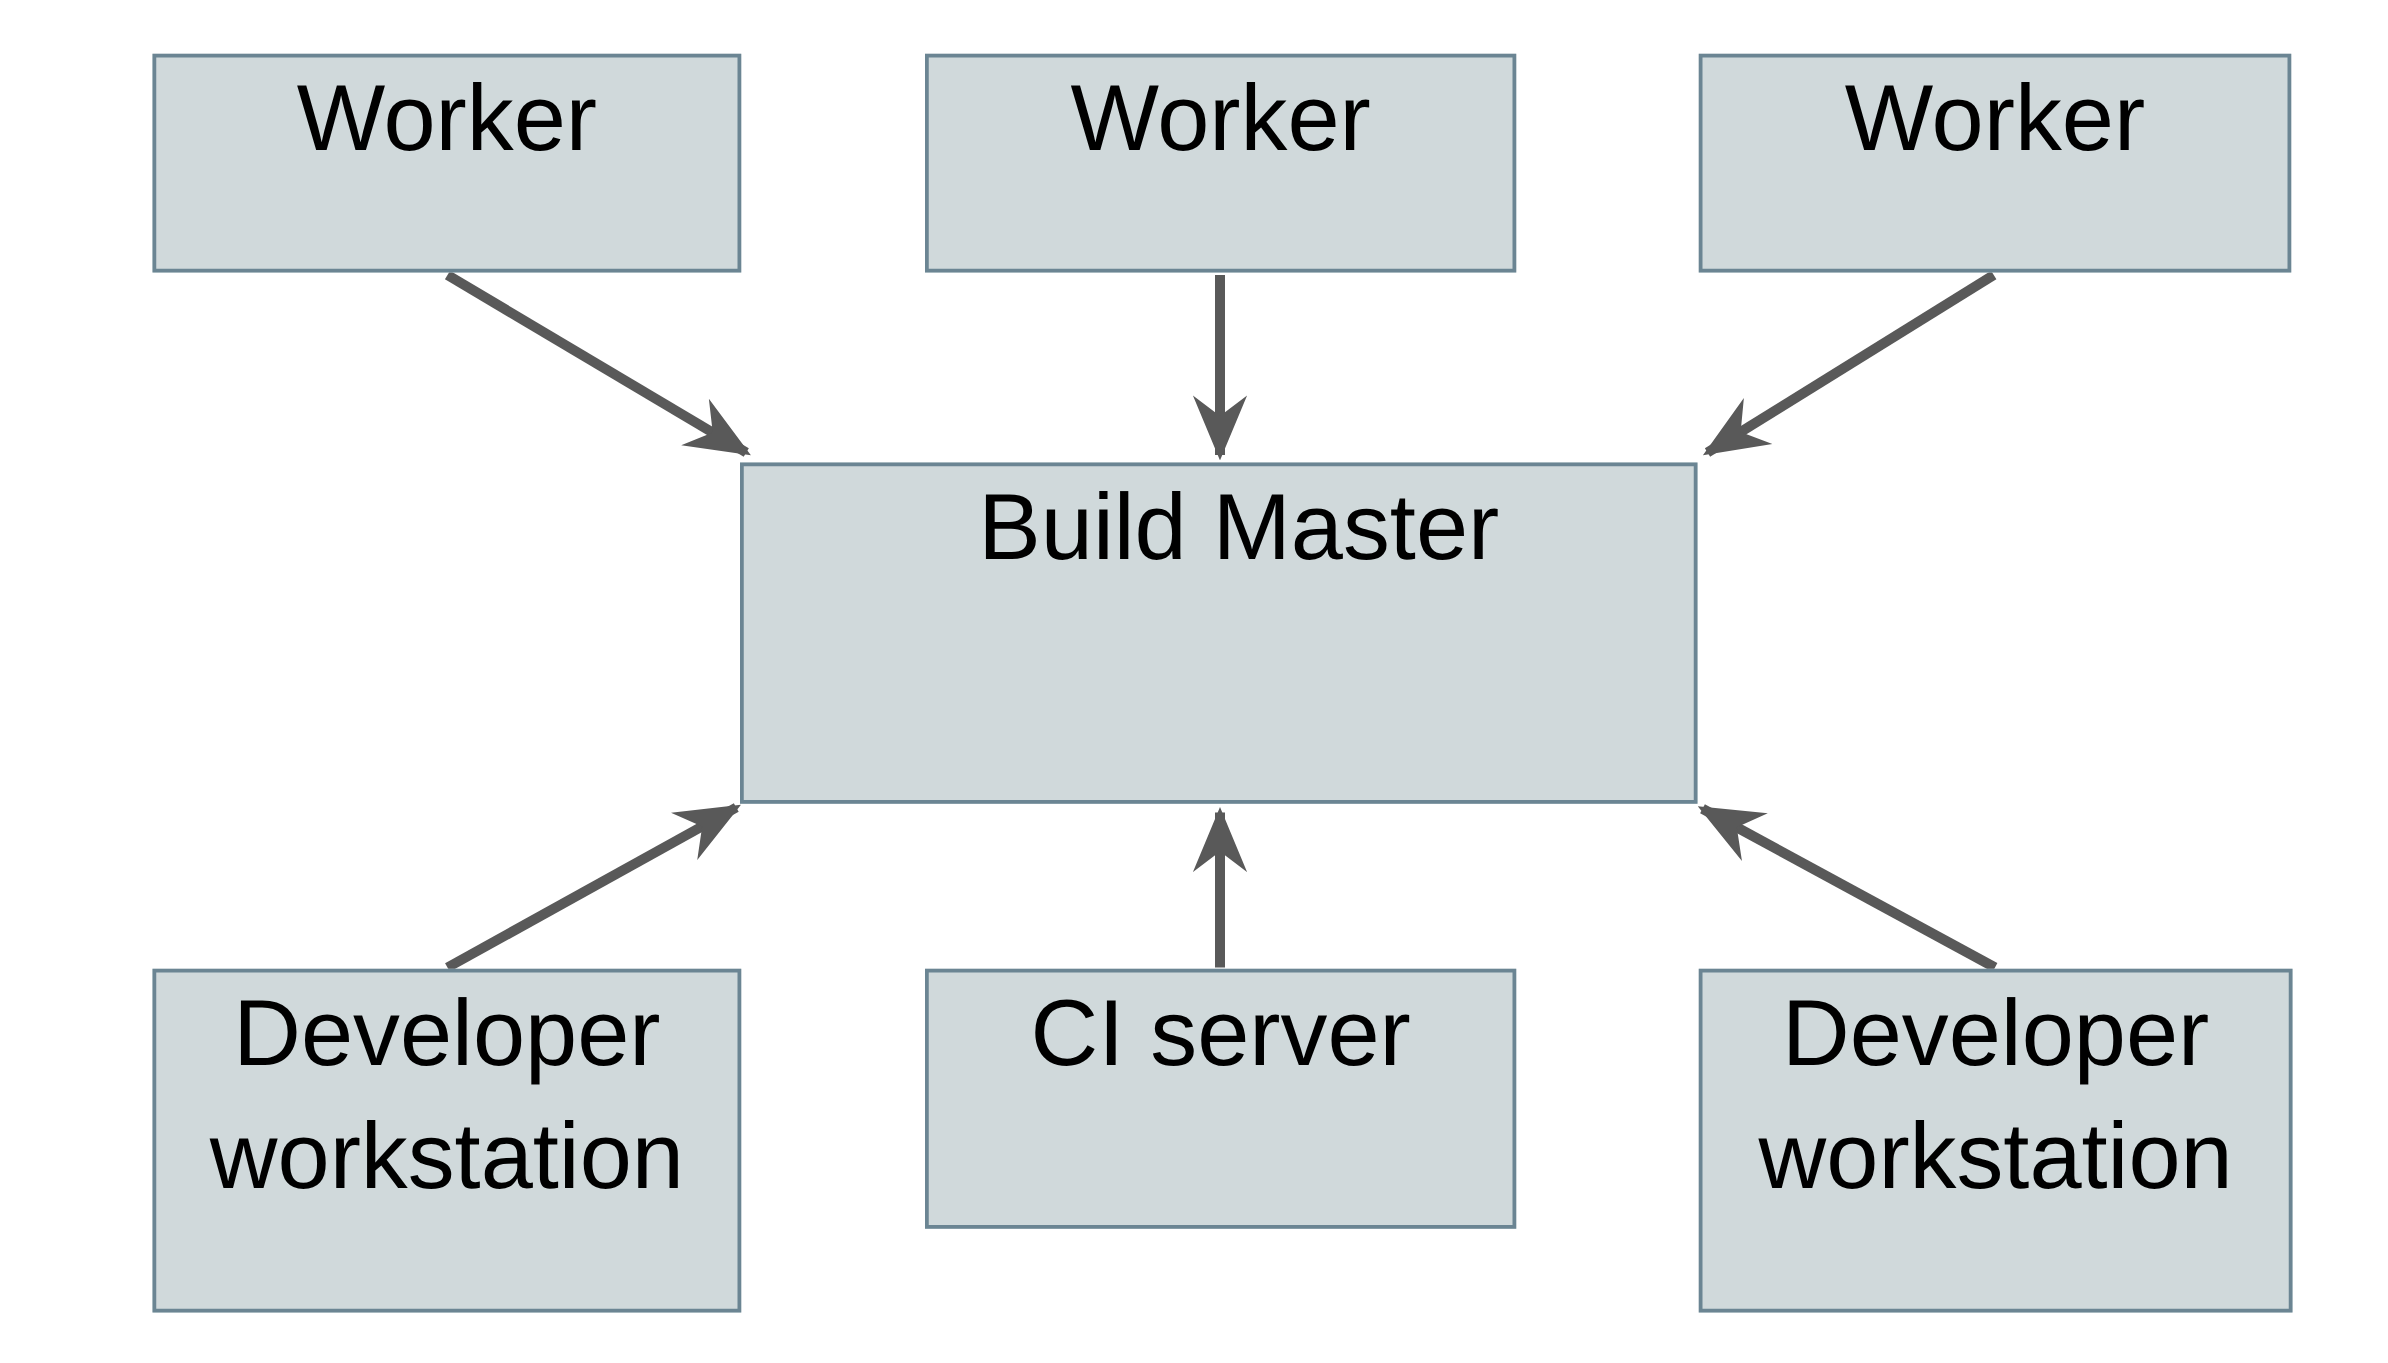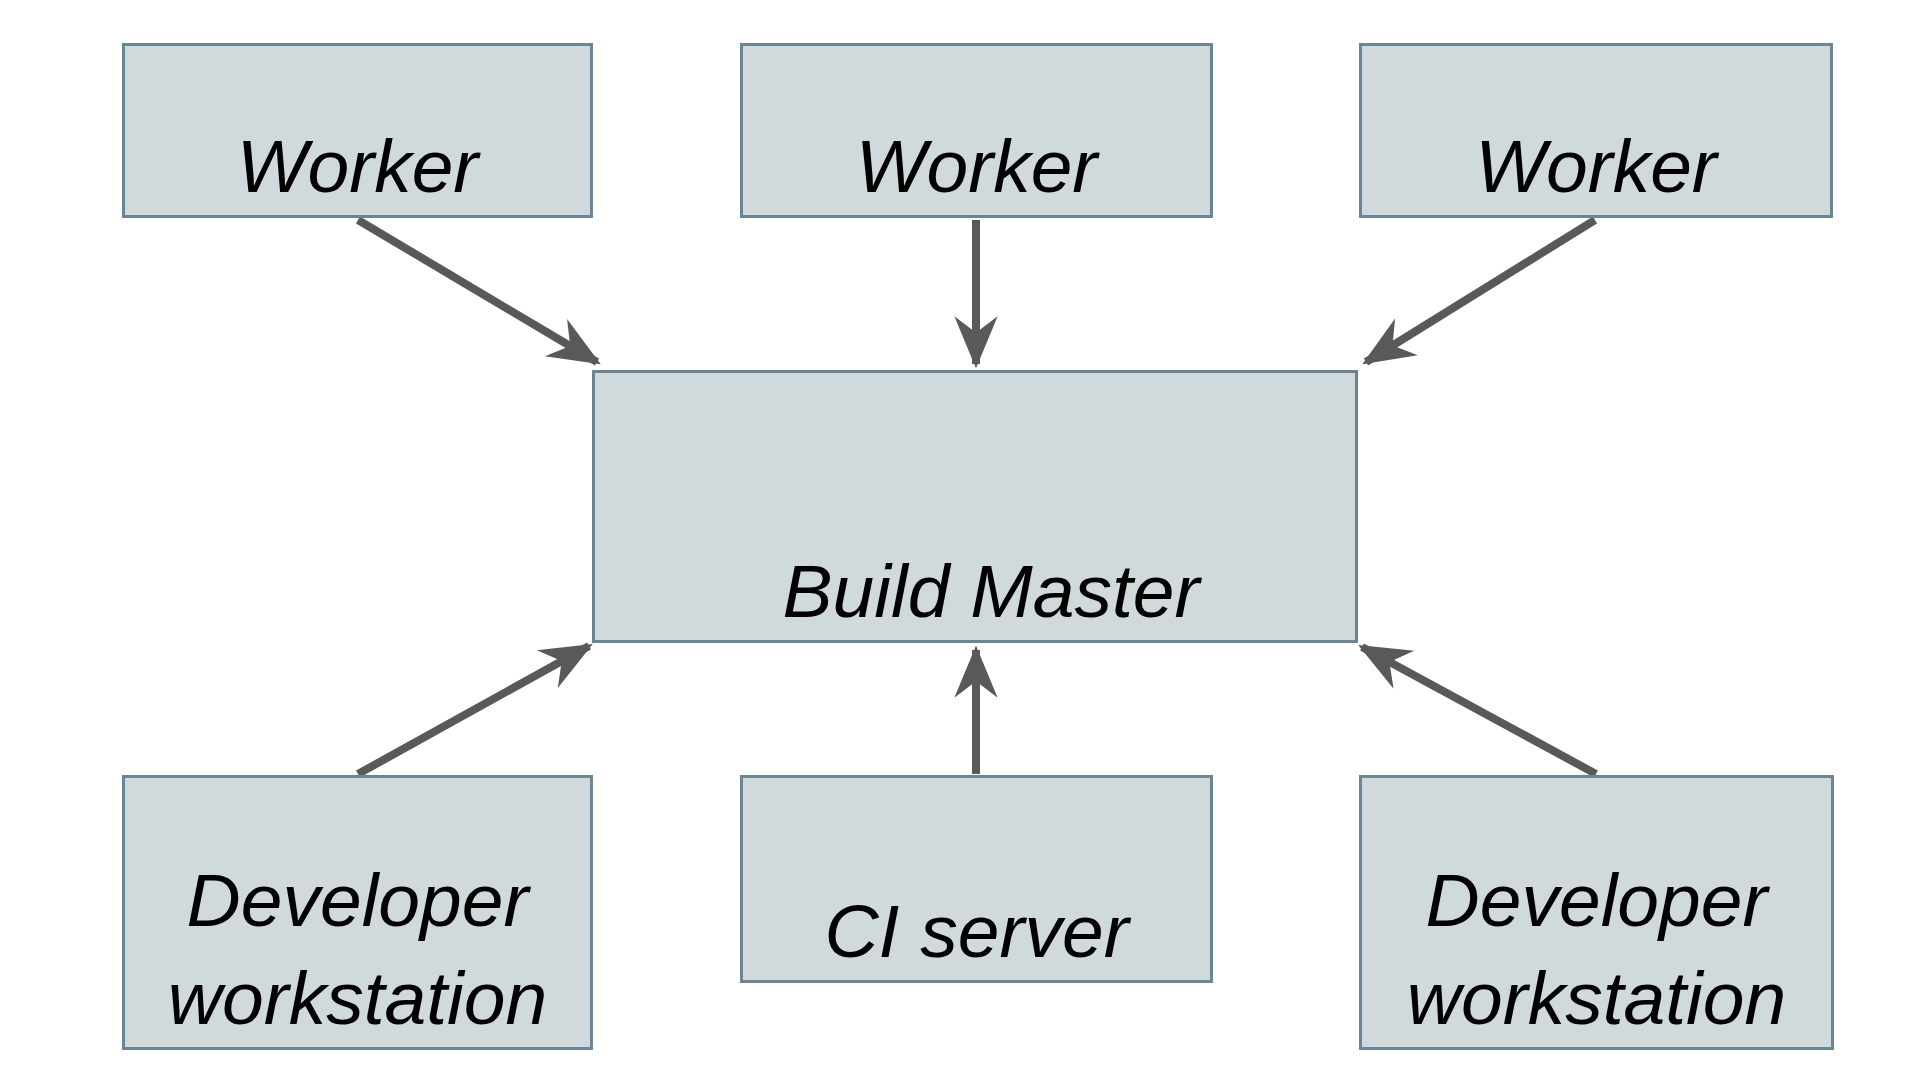"Worker" .node { align-items: flex-end -> flex-start; font-style: italic -> none }
